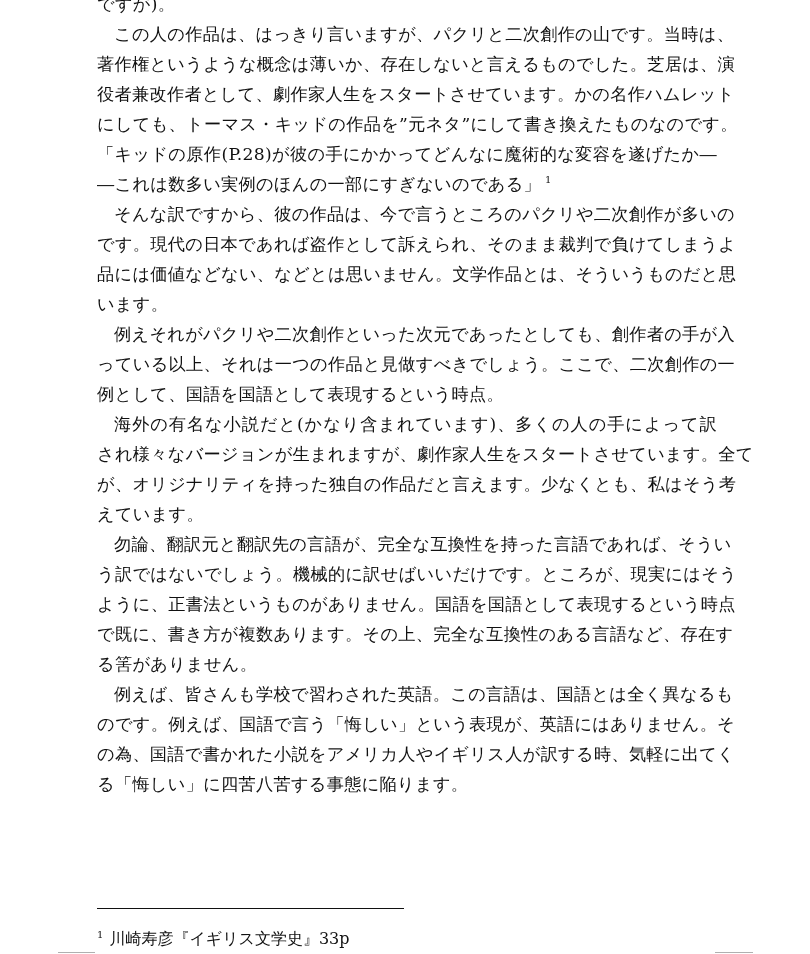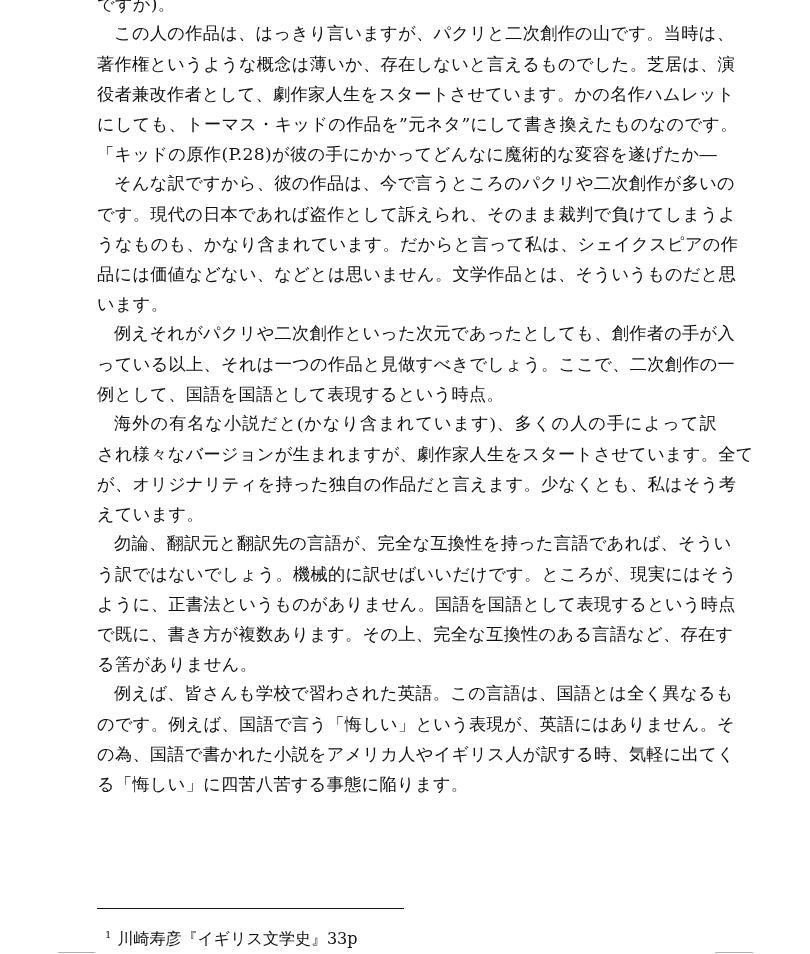"この人の作品は、はっきり言いますが、パクリと二次創作の山です。当時は、" .line.indent { font-family: Liberation Serif, serif -> none }
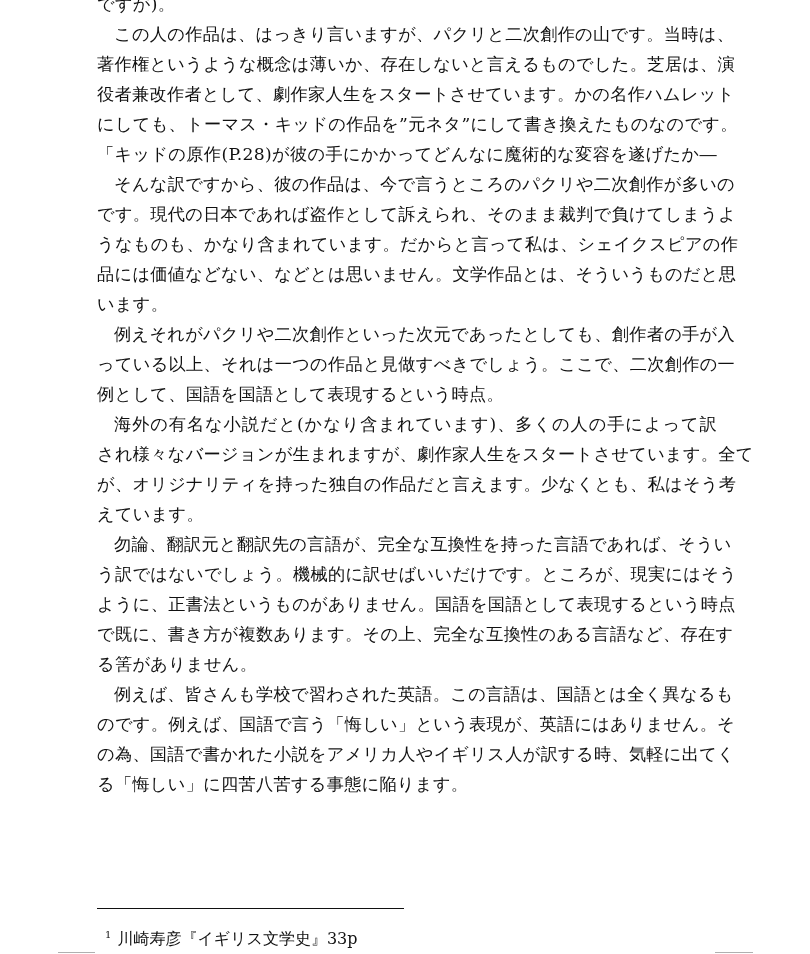"―これは数多い実例のほんの一部にすぎないのである」 1" div.line { html: none -> <div><span>―これは数多い実例のほんの一部にすぎないのである」</span><span>1</span></div> }
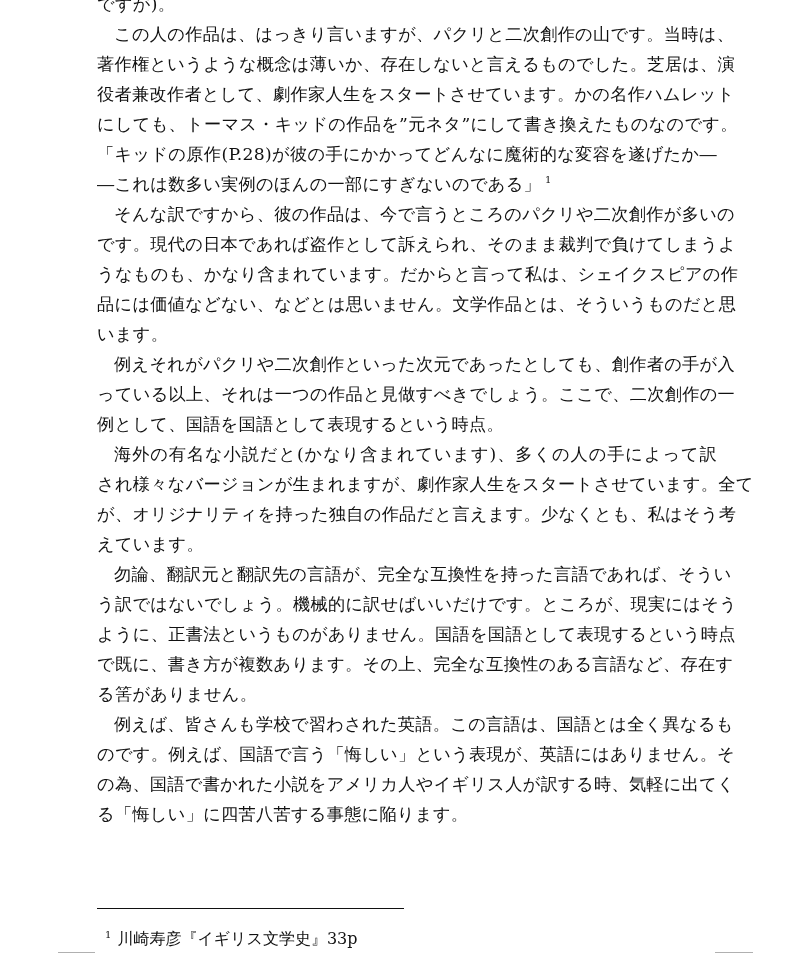"うなものも、かなり含まれています。だからと言って私は、シェイクスピアの作" div.line { html: <div><span>うなものも、かなり含まれています。だからと言って私は、シェイクスピアの作</span></div> -> none }
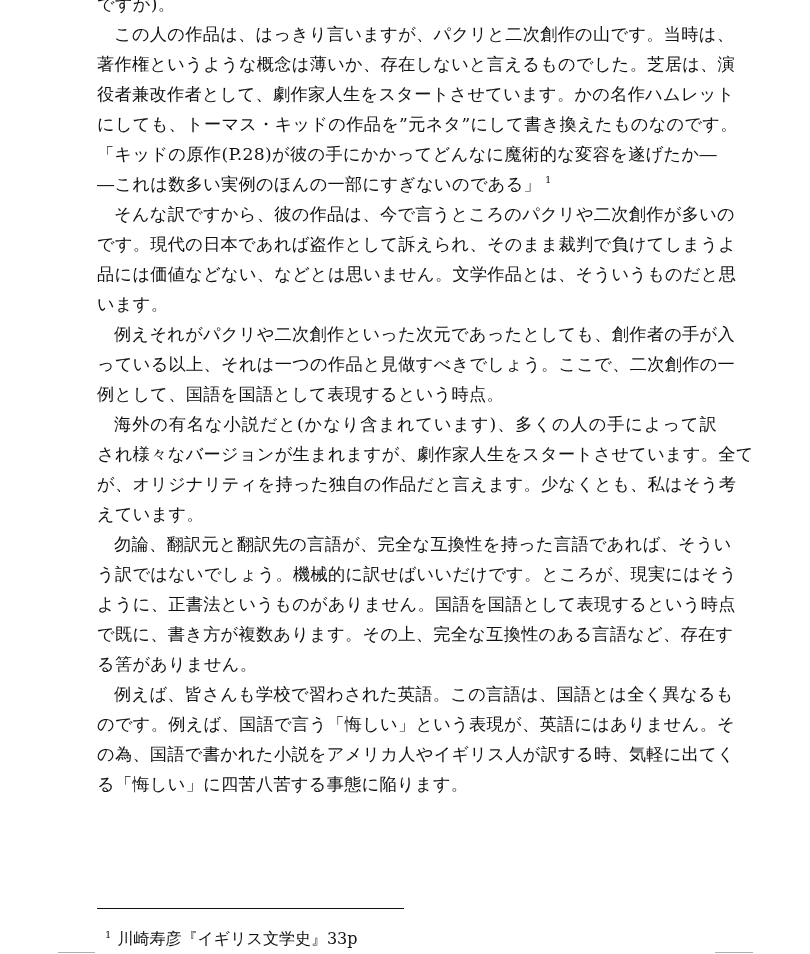"1 川崎寿彦『イギリス文学史』33p" .footnote { left: 105px -> 97px }
